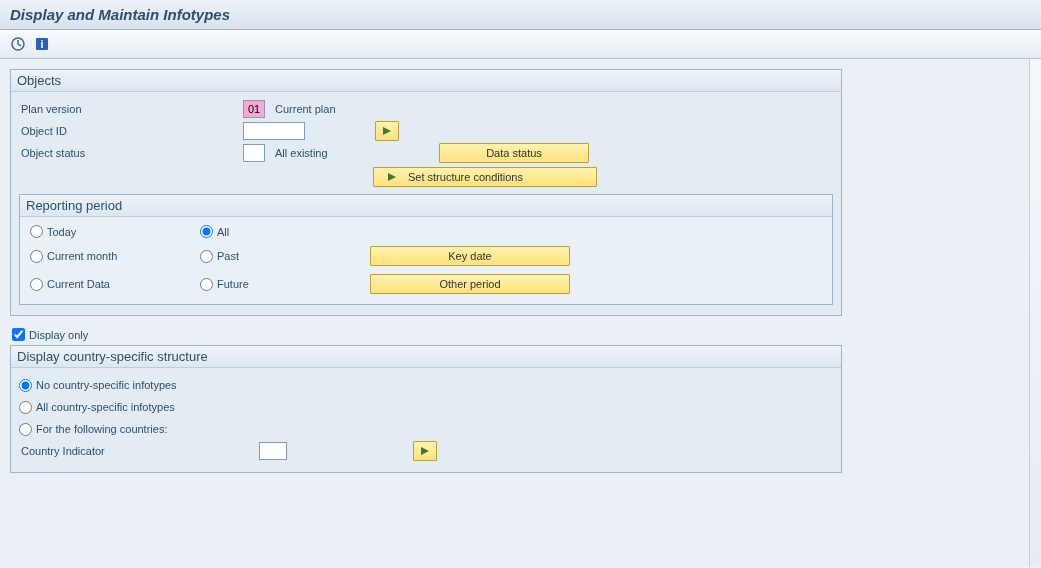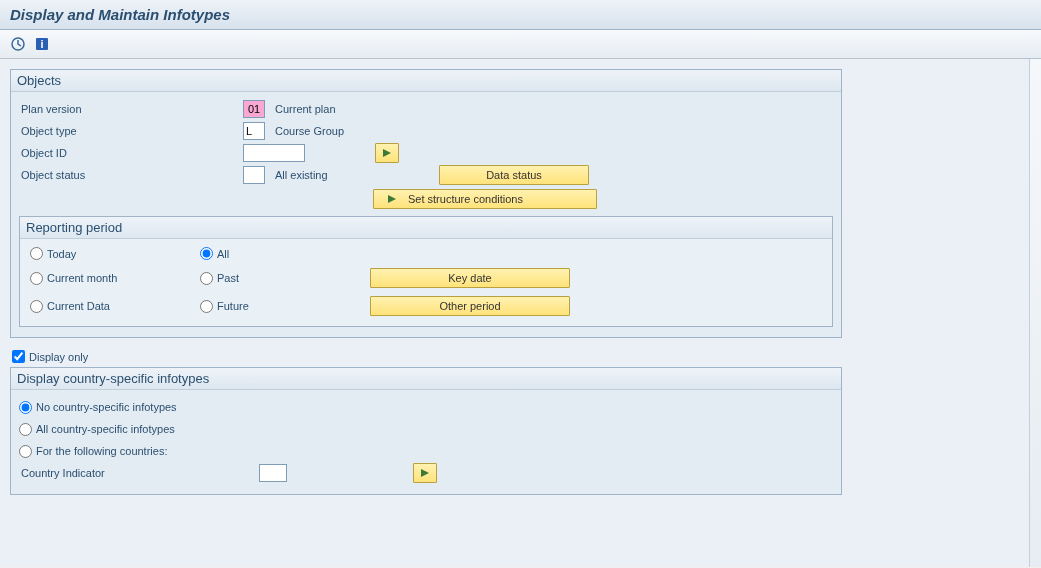"Object type" div.row { html: <div> <span>Object type</span> <input> <span>Course Group</span> </div> -> none }
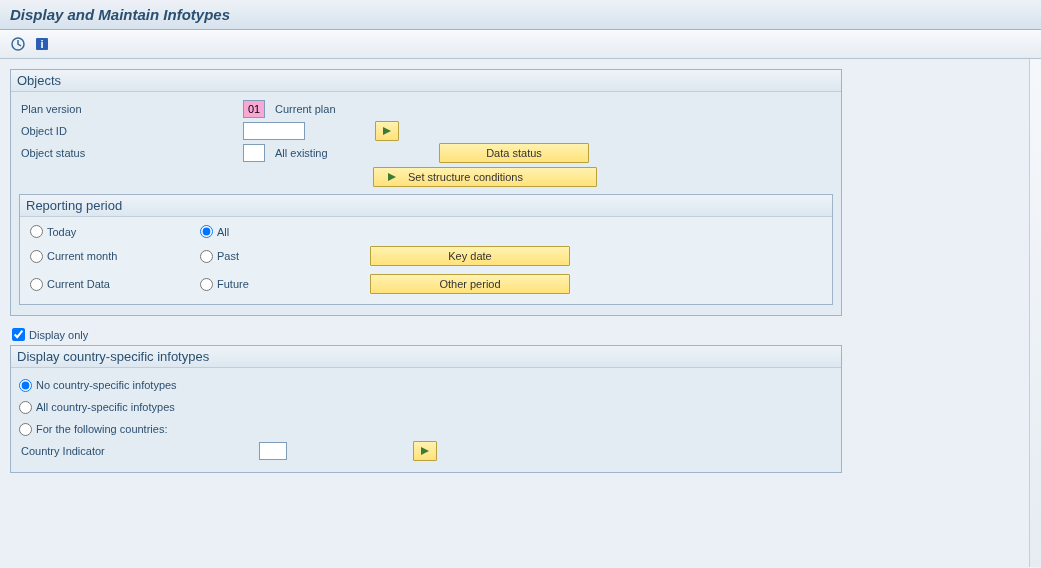"Display country-specific infotypes" div.groupbox-title { text: infotypes -> structure }
